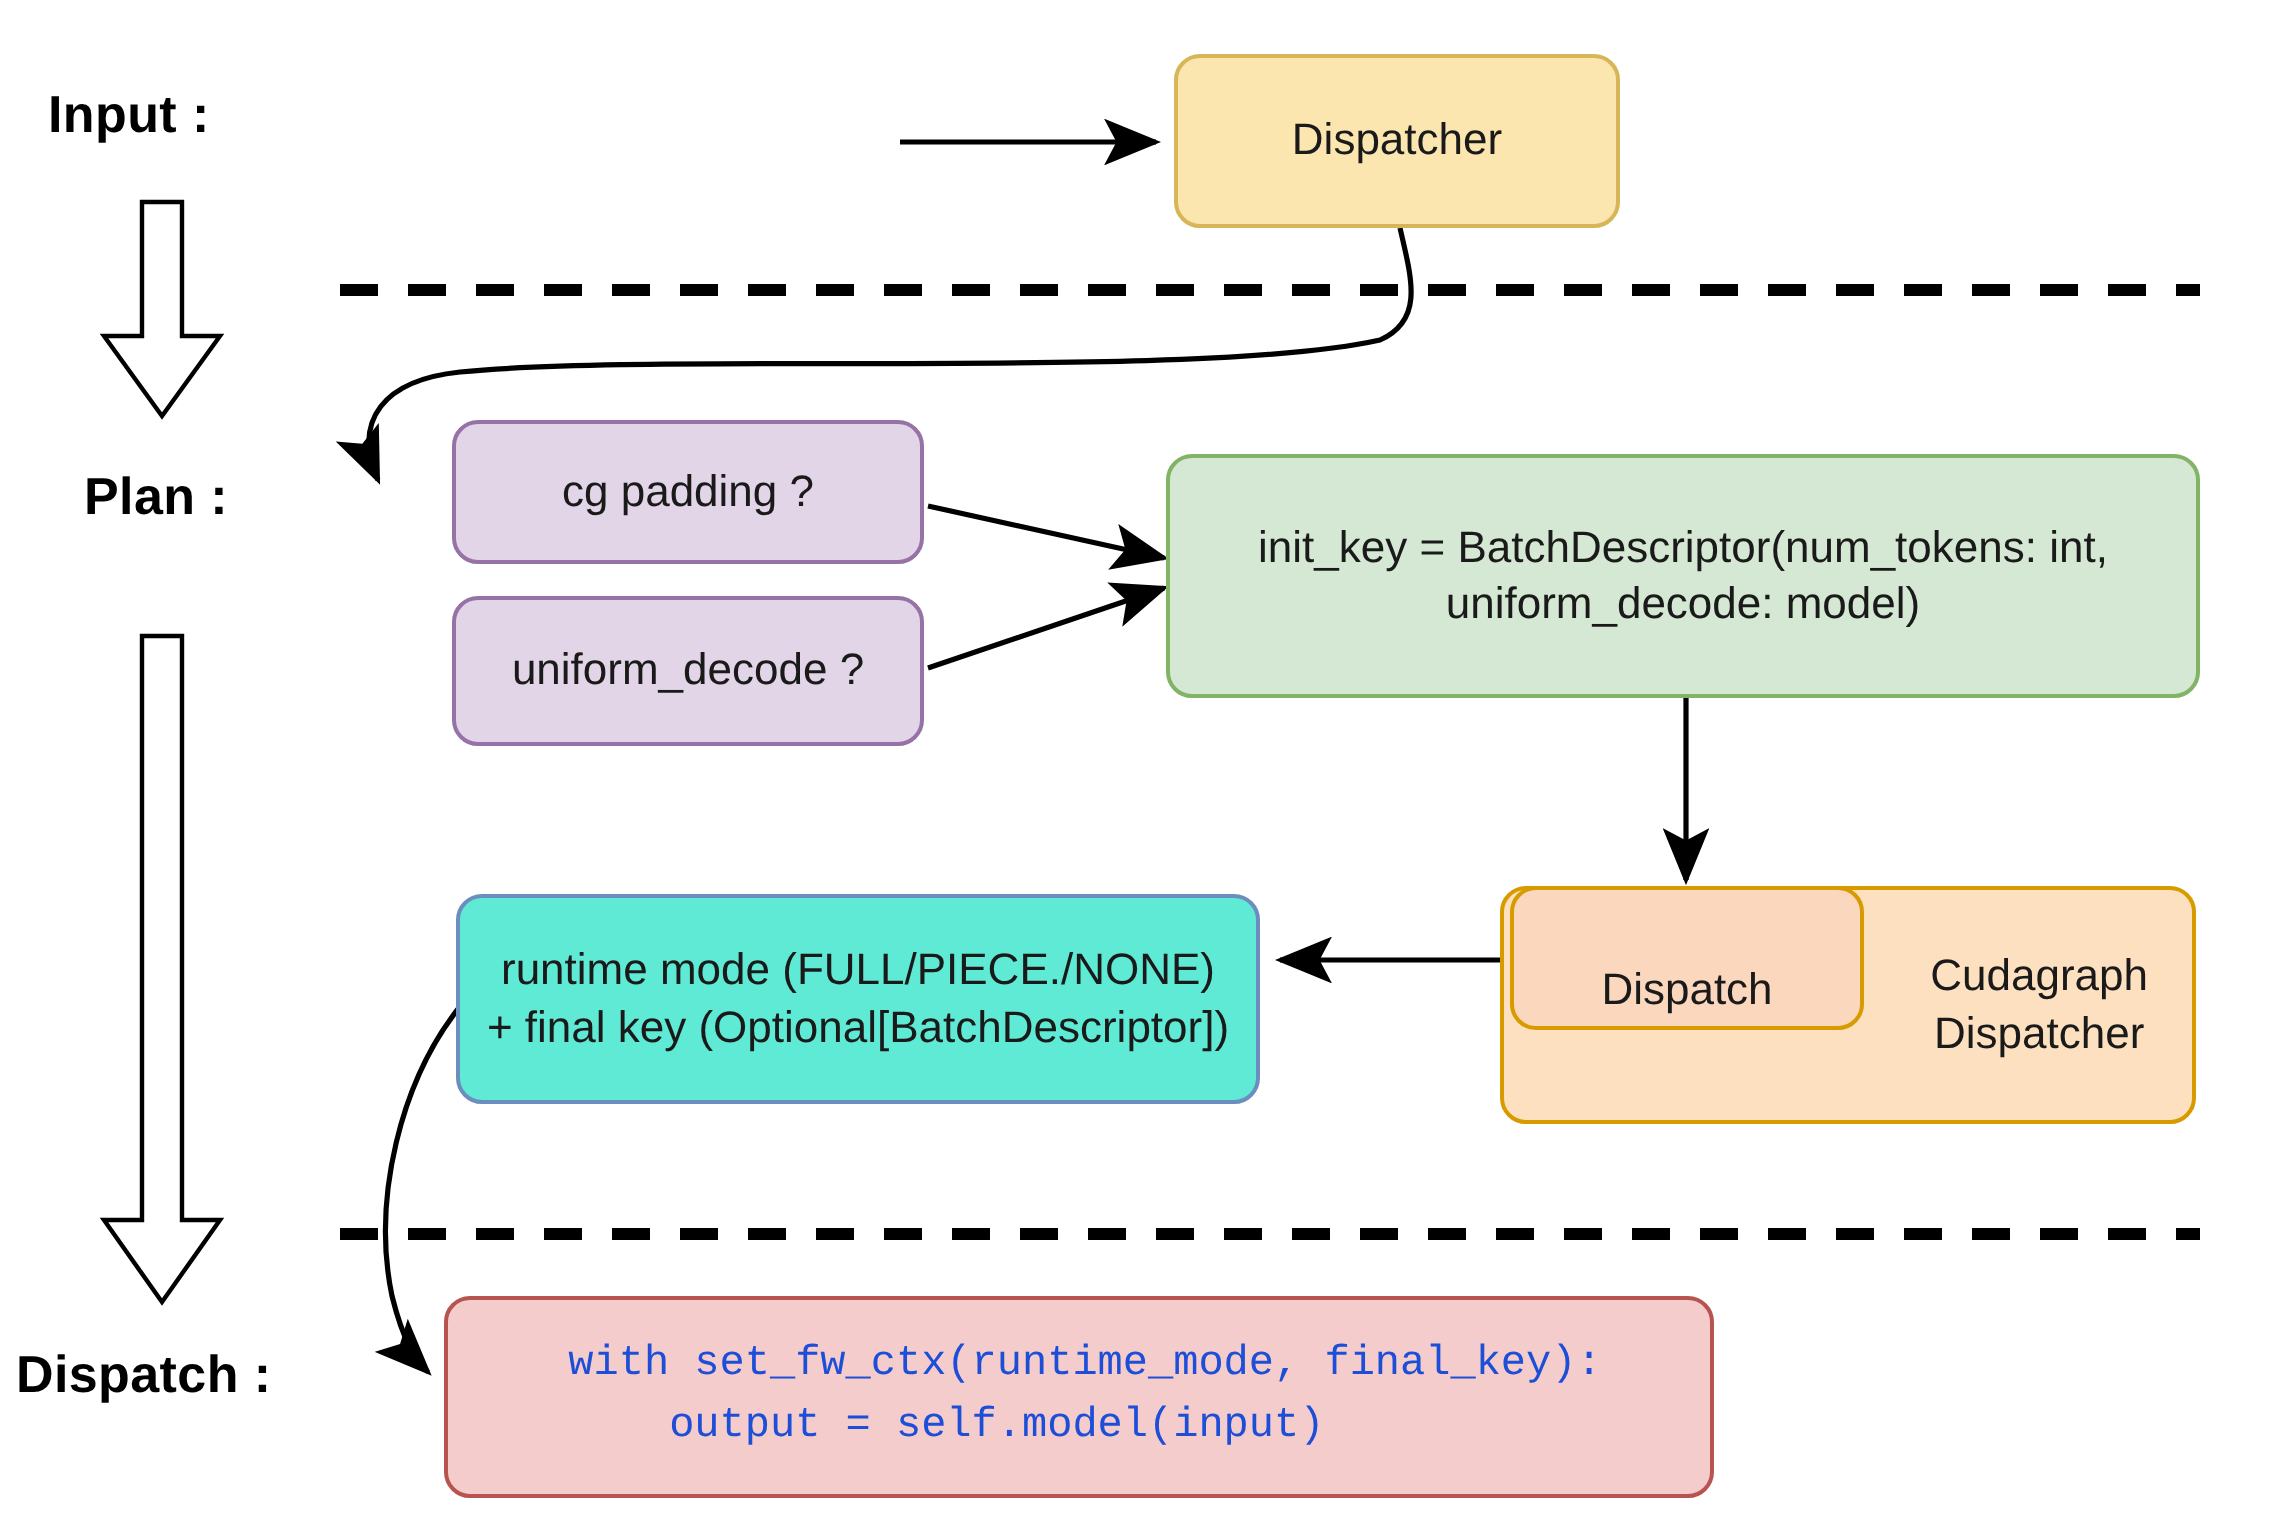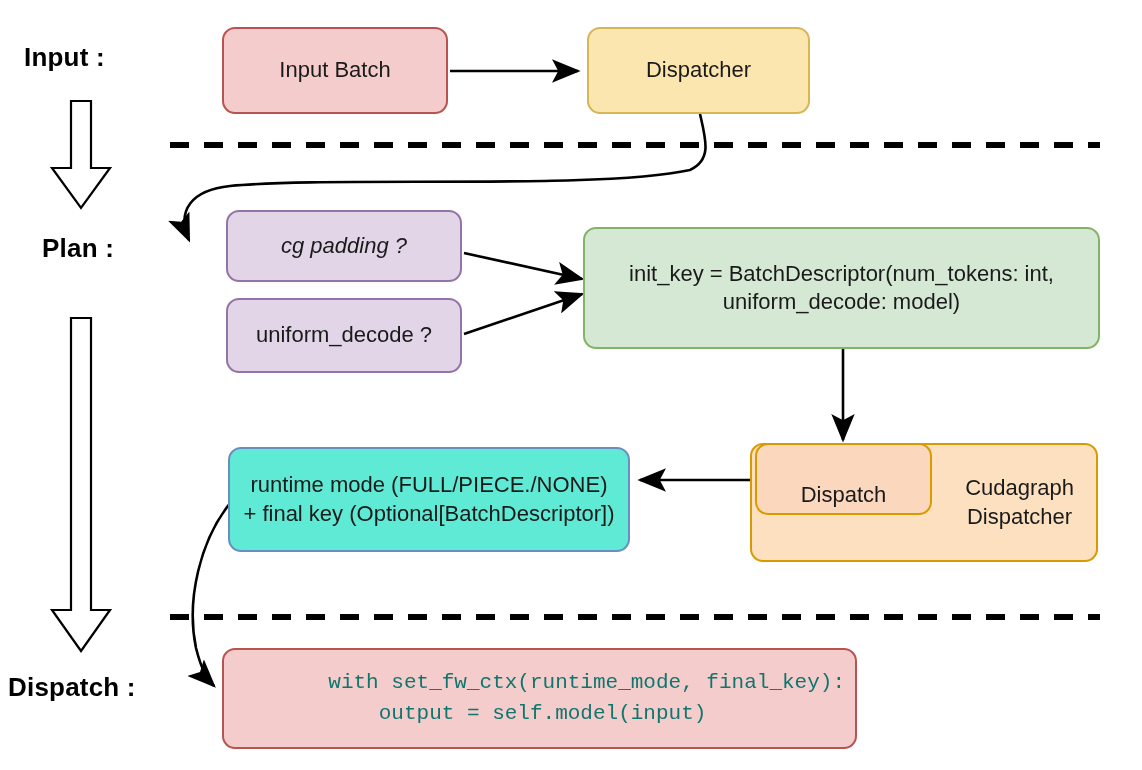"Input Batch" div.node { html: <div> <span>Input Batch</span> </div> -> none }
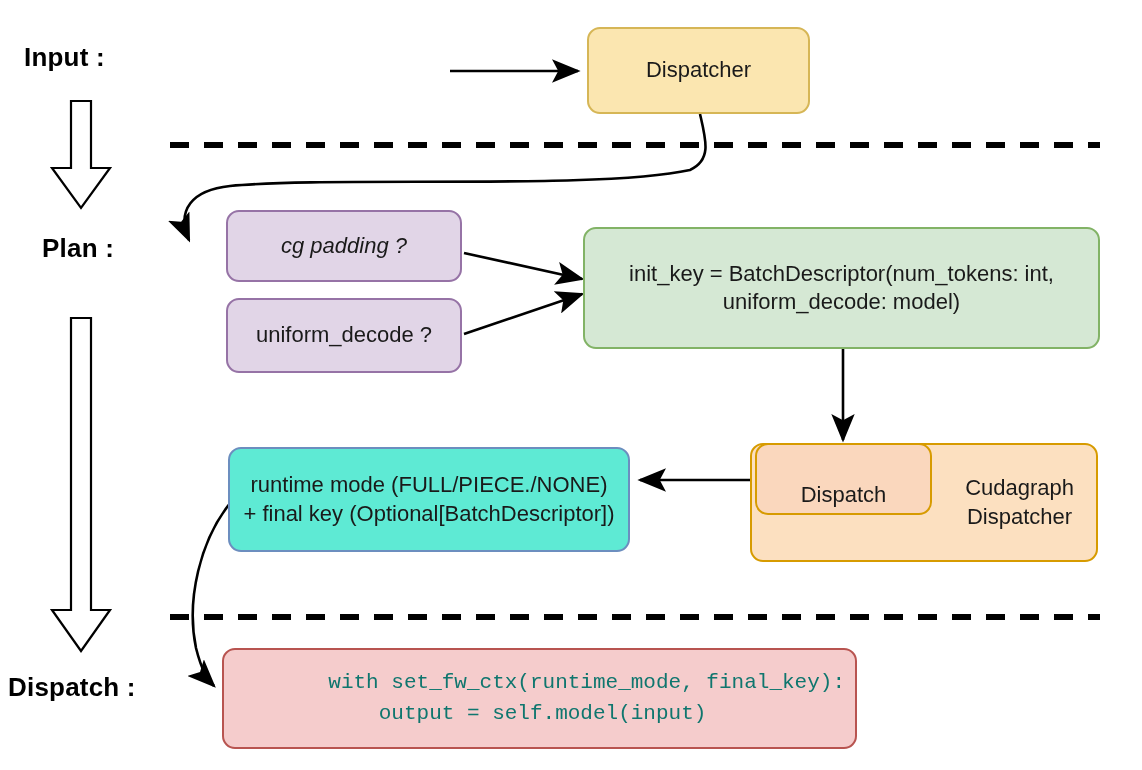"cg padding ?" div.node { font-style: italic -> none }
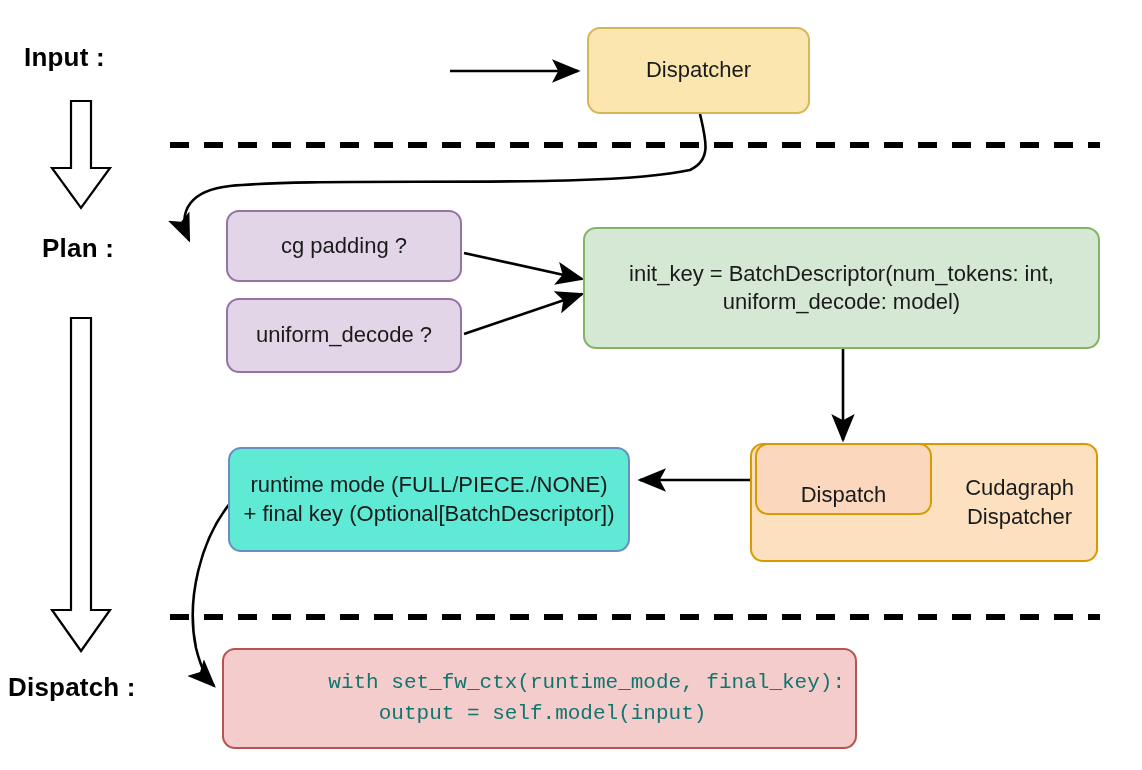"with set_fw_ctx(runtime_mode," .node.code { color: #0f766e -> #1d4ed8; justify-content: flex-end -> center }
